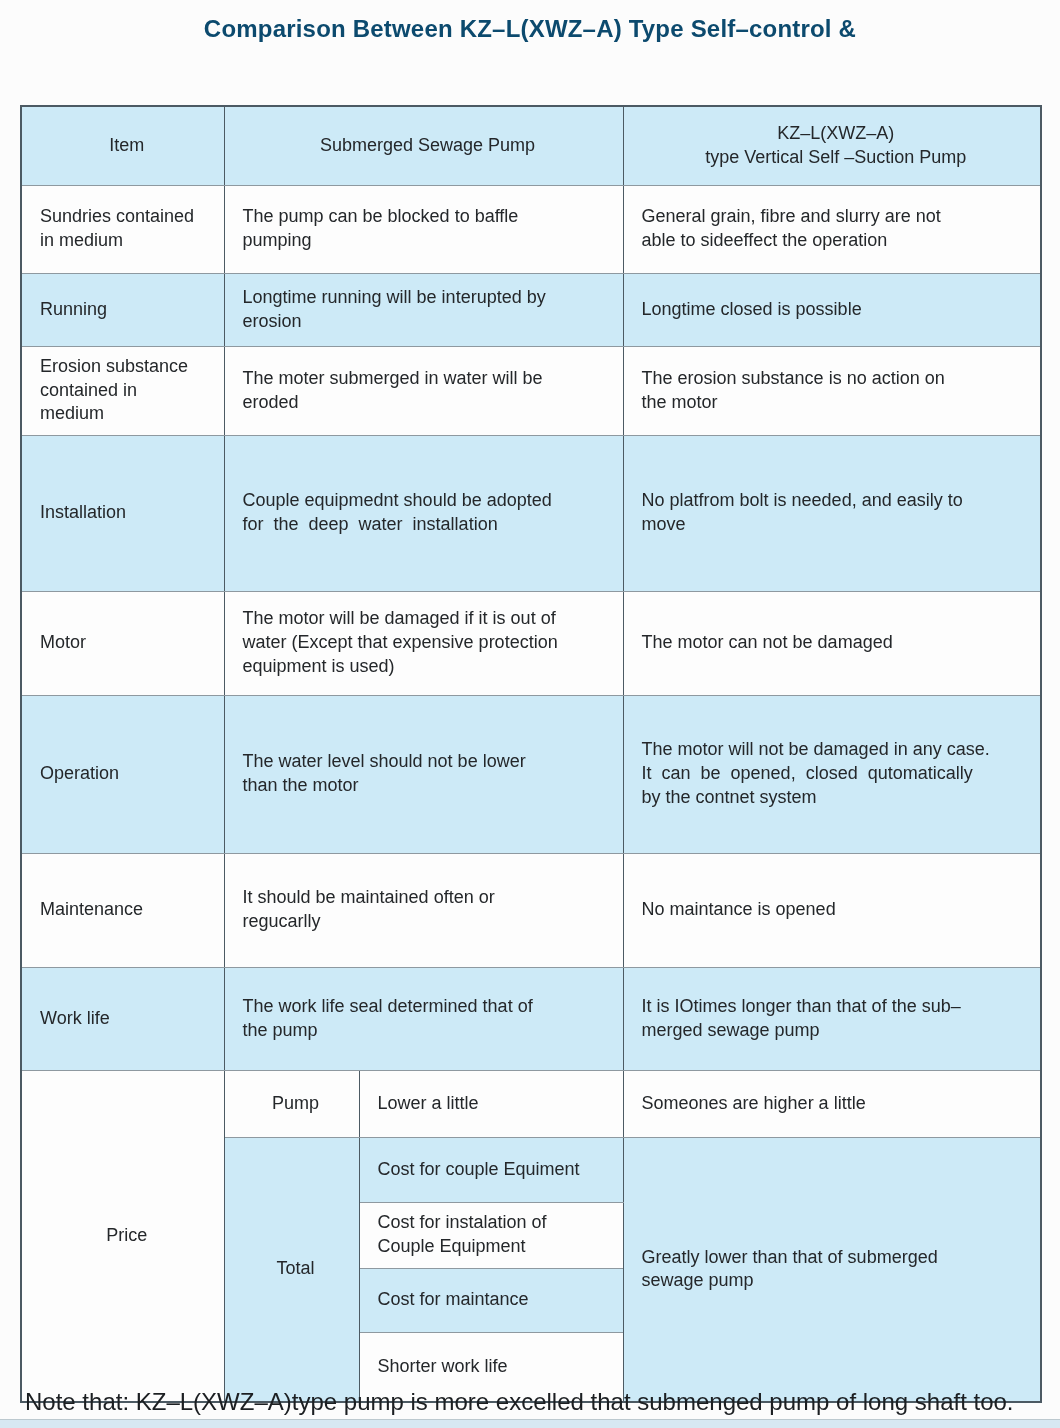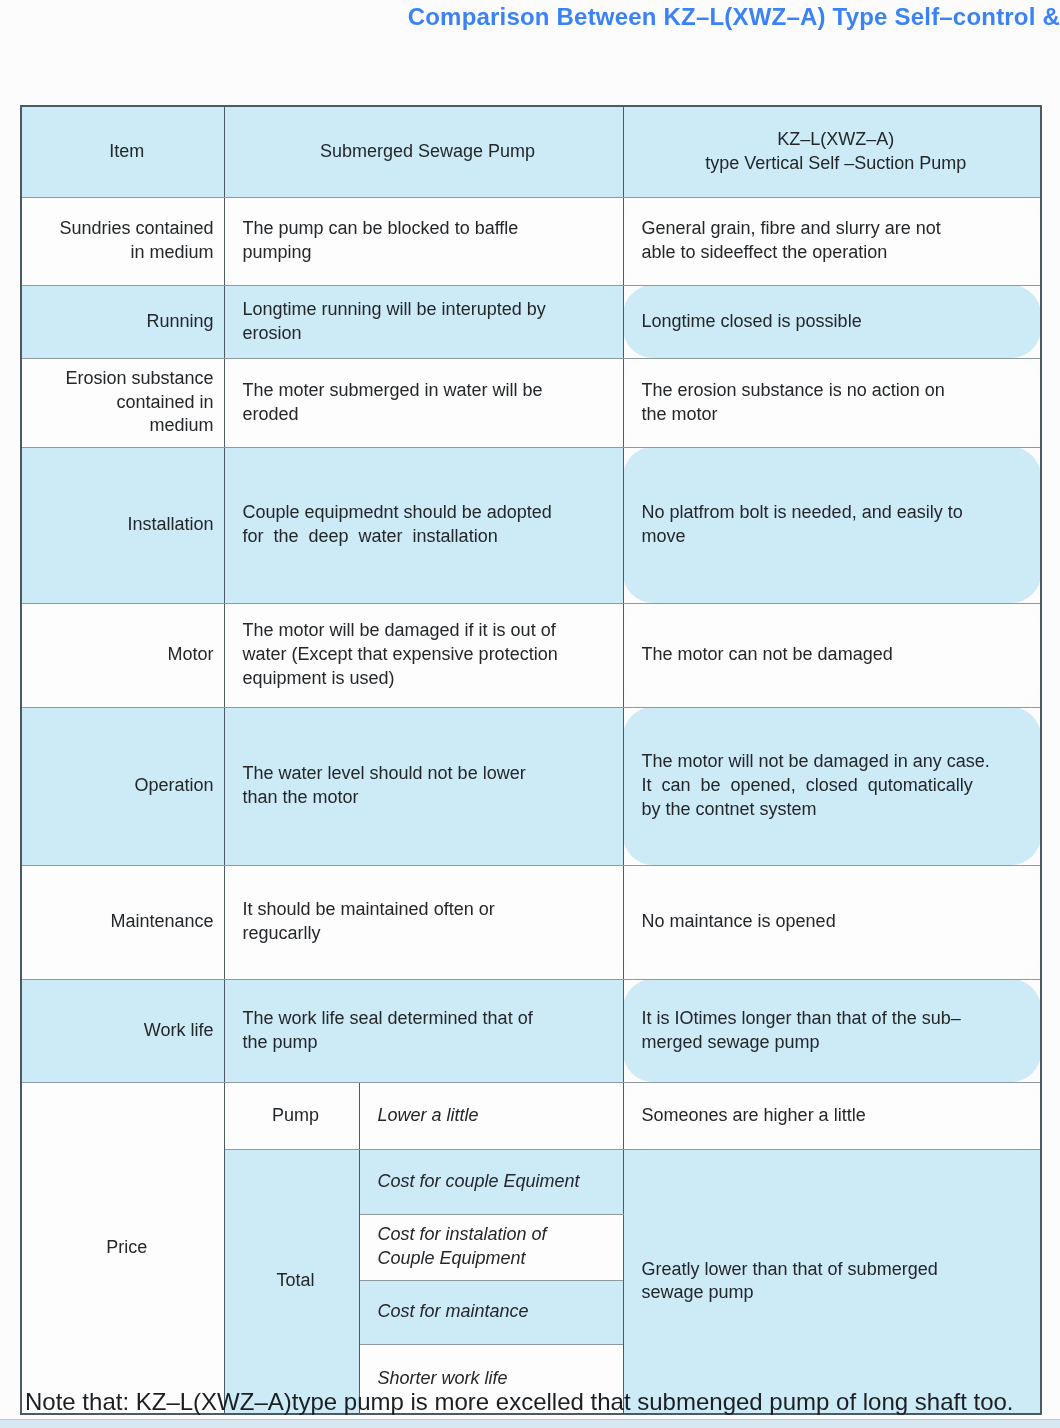"Comparison Between KZ–L(XWZ–A) Type" .page-title { color: #3b82f6 -> #0c4a6e; padding-top: none -> 12px; text-align: right -> center }
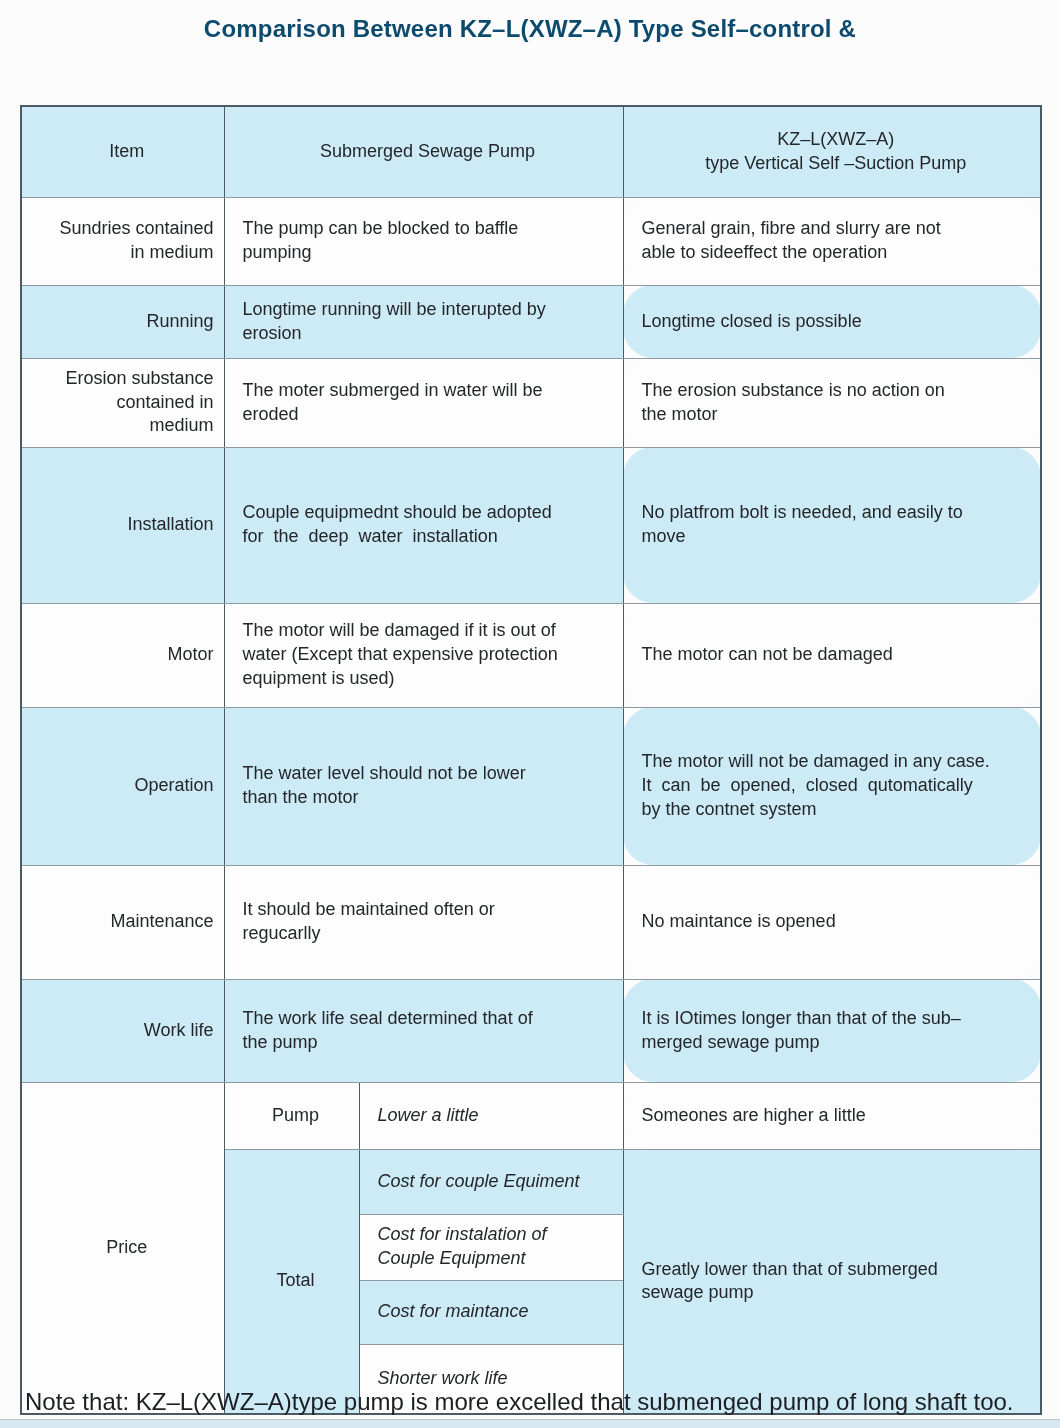"Item" tr.row-blue { height: 91px -> 79px }
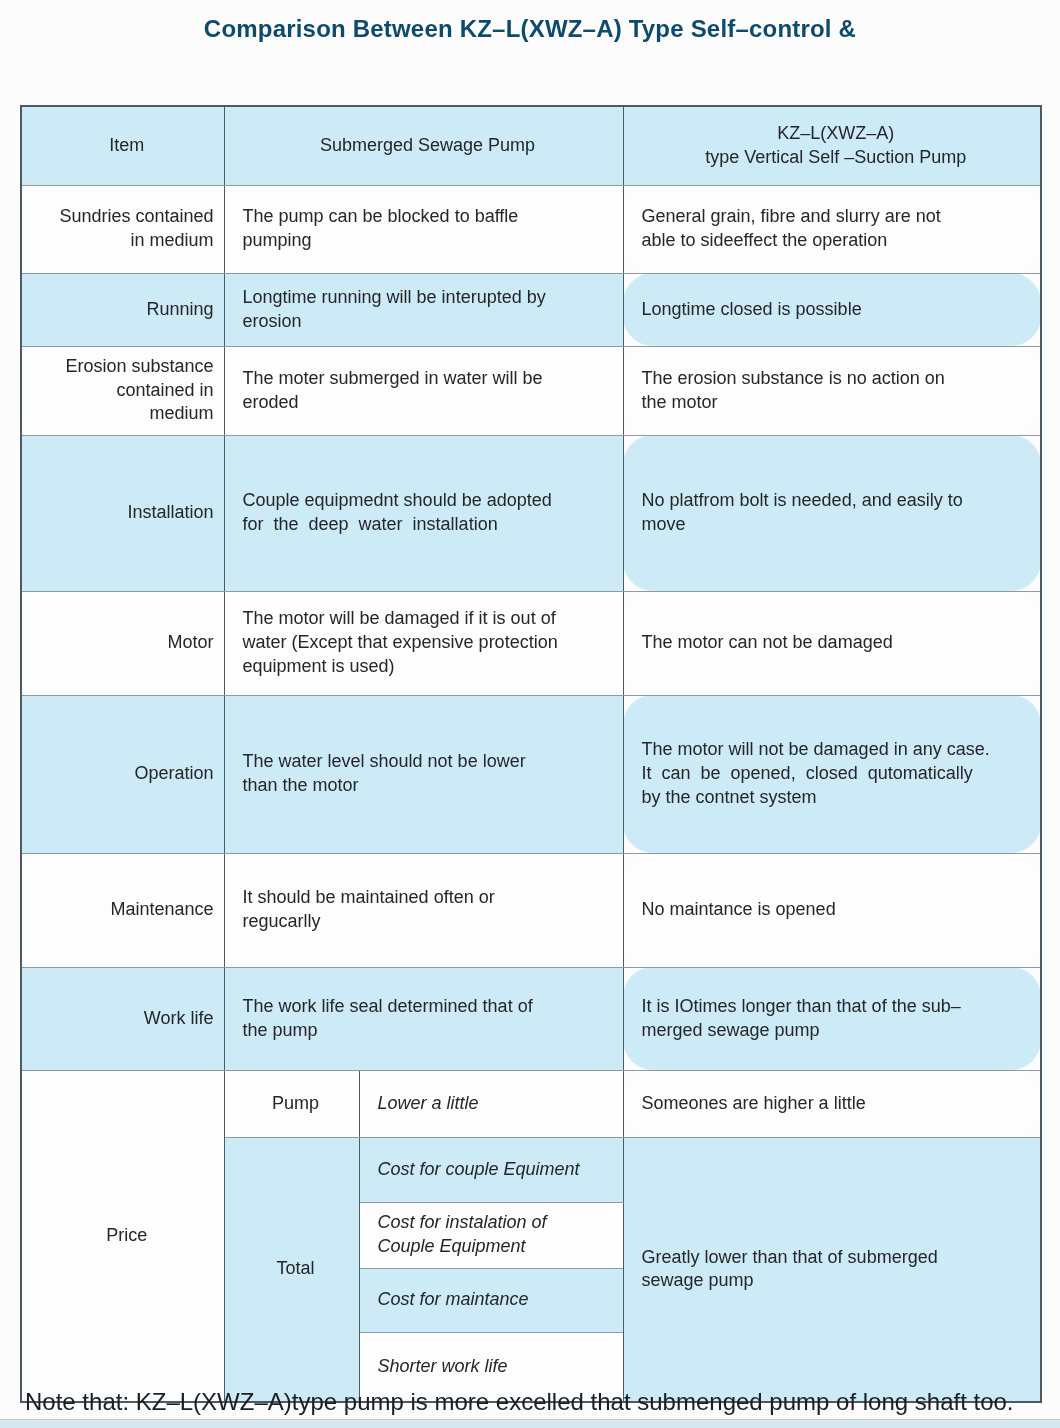"Sundries contained" td.c1 { text-align: right -> left }
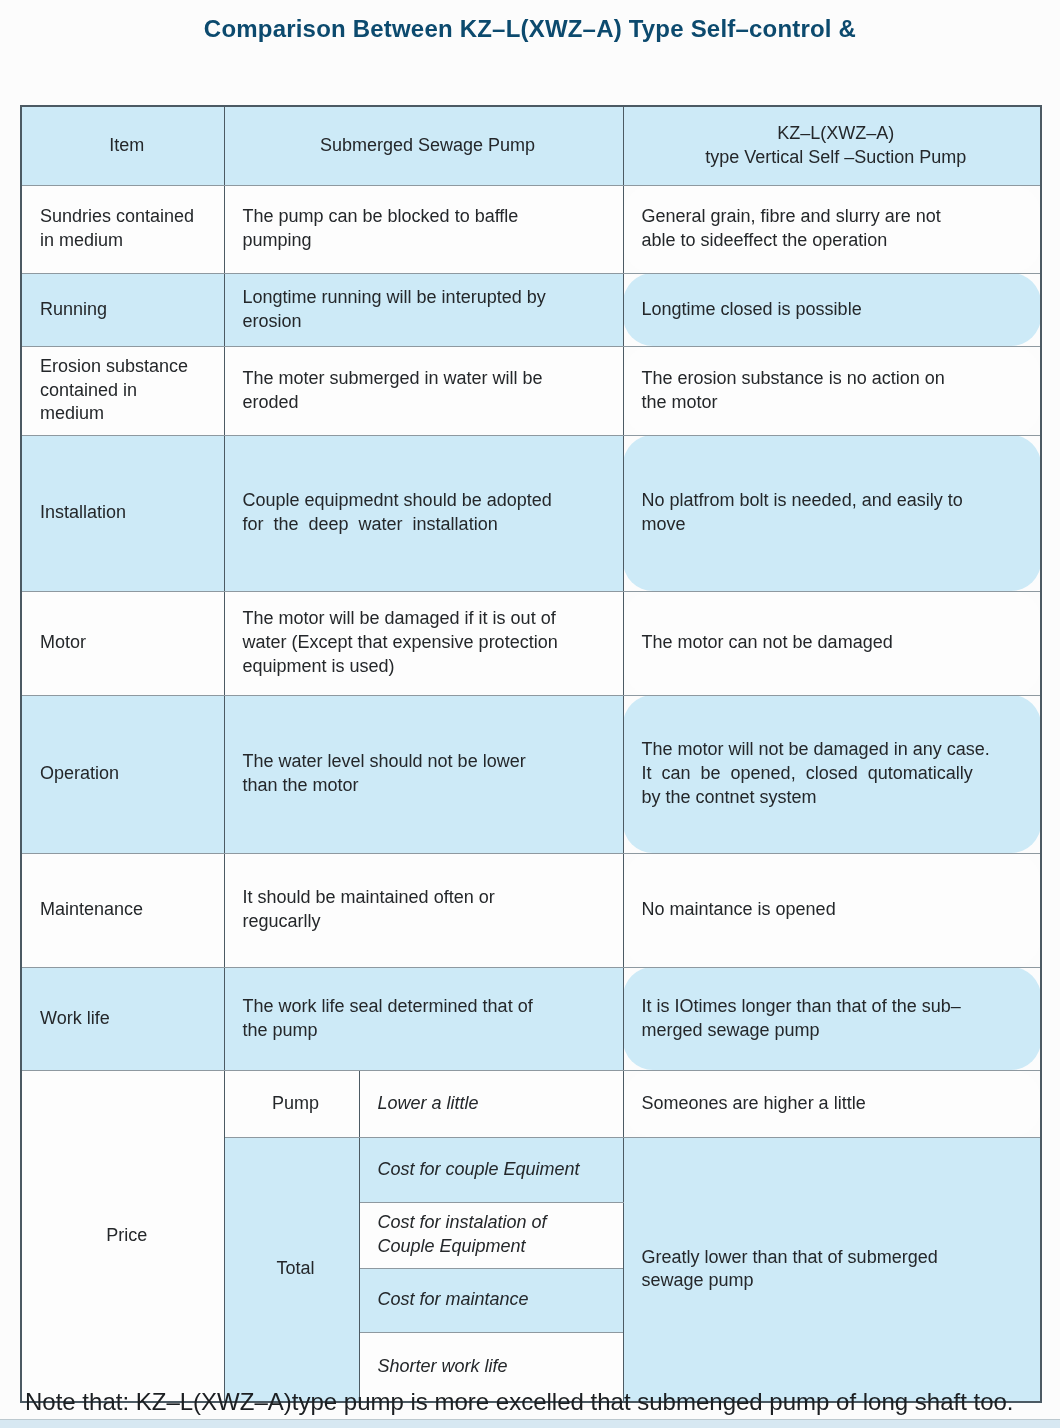"General grain, fibre and slurry" td.c3 { border-radius: 30px -> none }
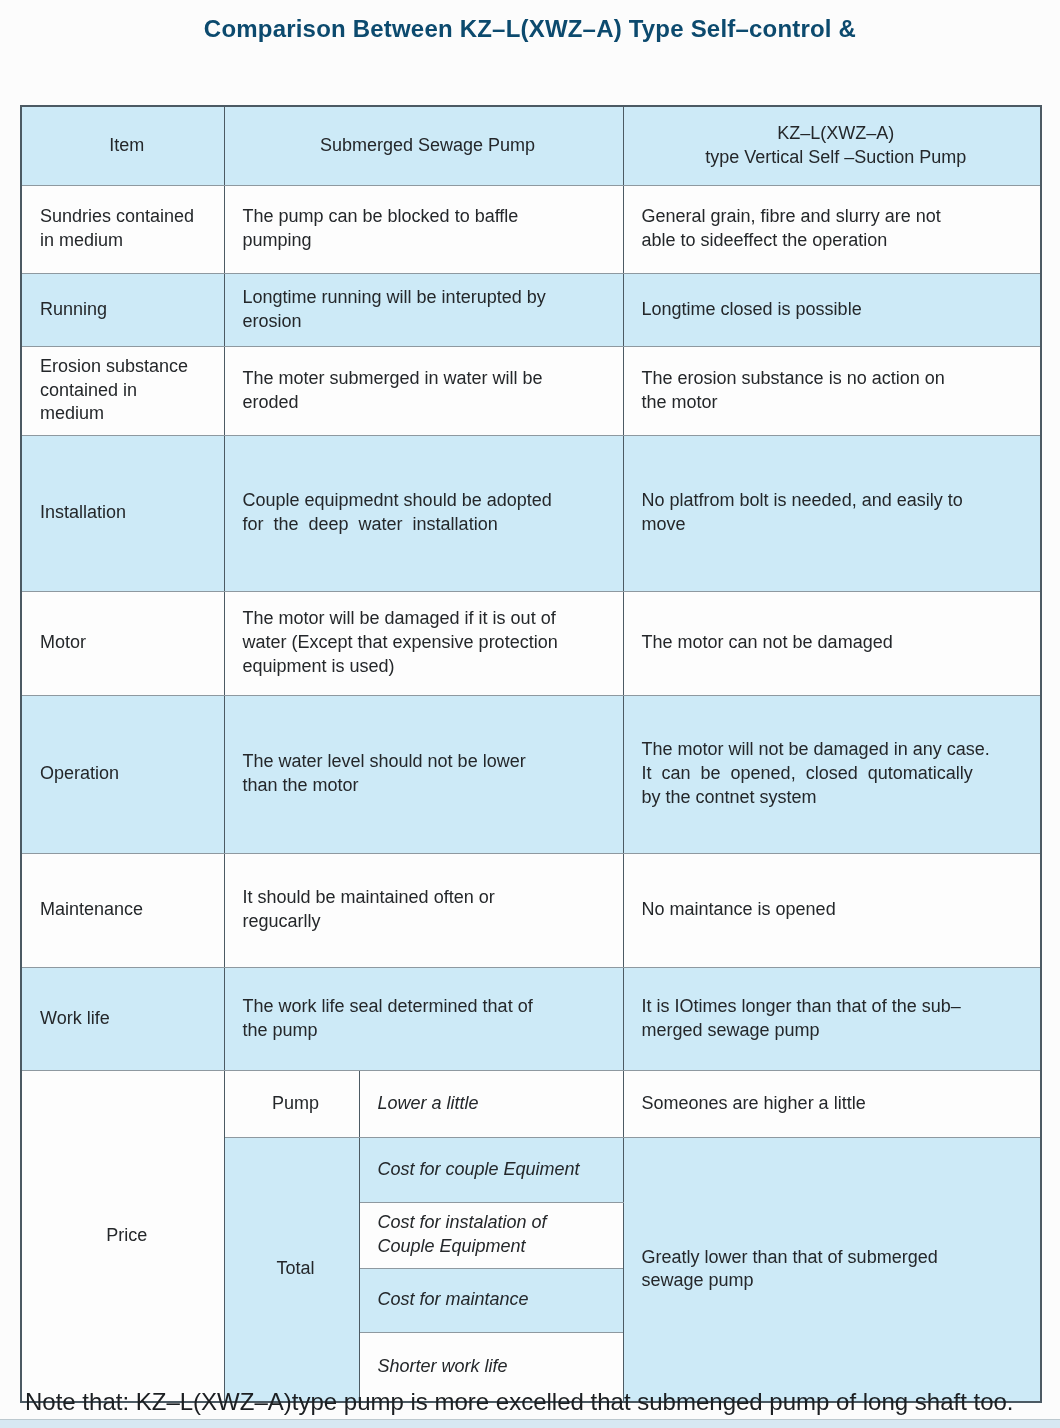"Lower a little" td.sub-b { font-style: italic -> none }
